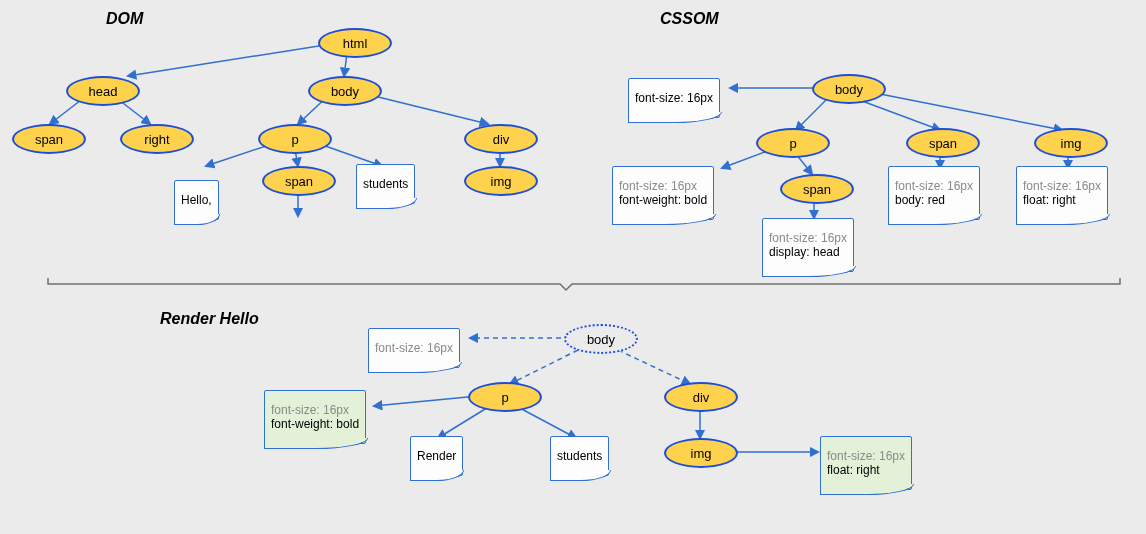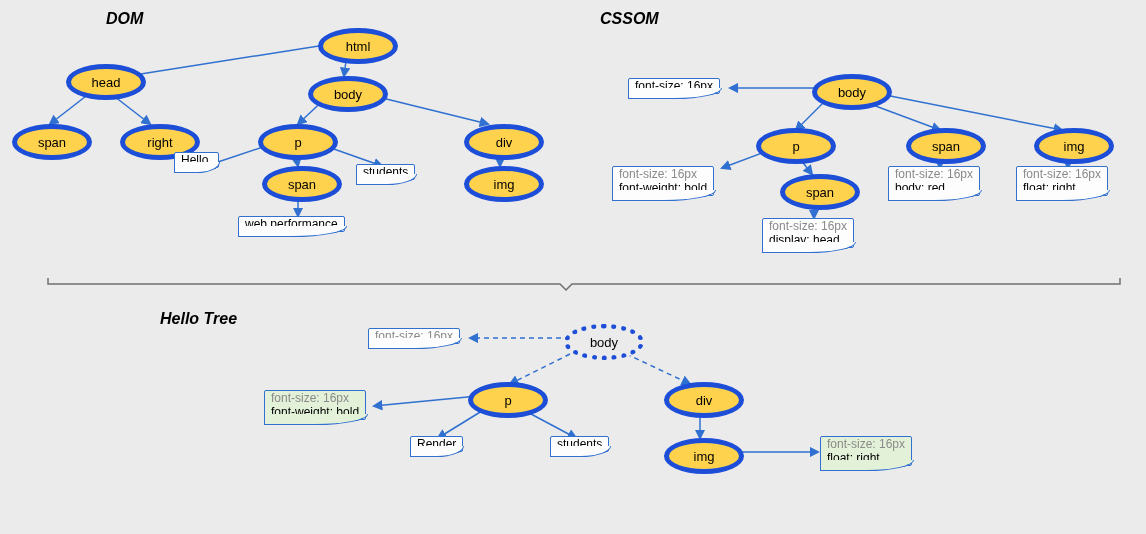"CSSOM" div.title { left: 600px -> 660px }
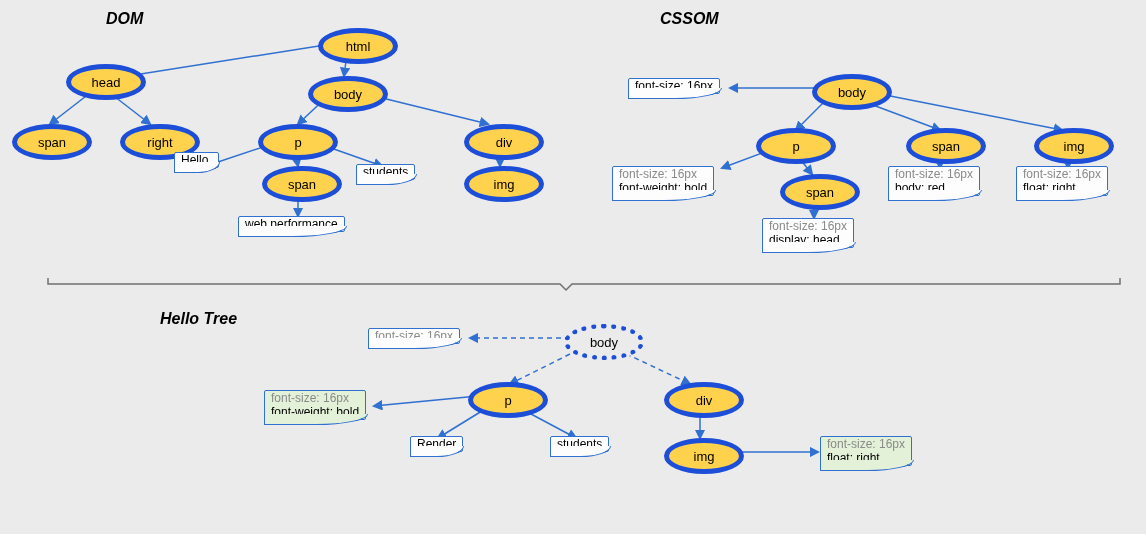"html" .node { border: 5px solid #1d4ed8 -> 2px solid #1d4ed8 }
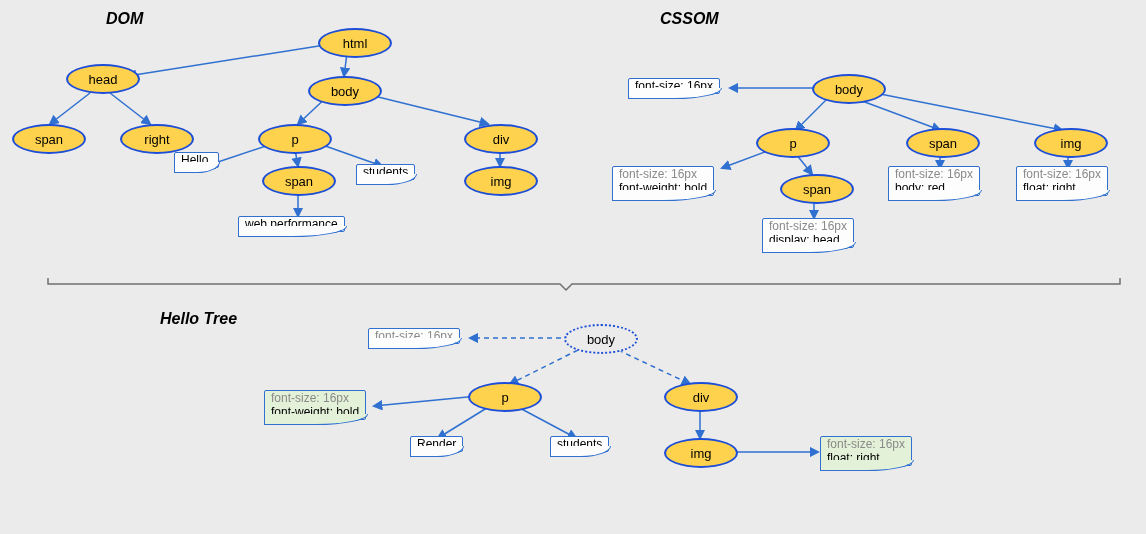"head" div.node { top: 64px -> 76px }
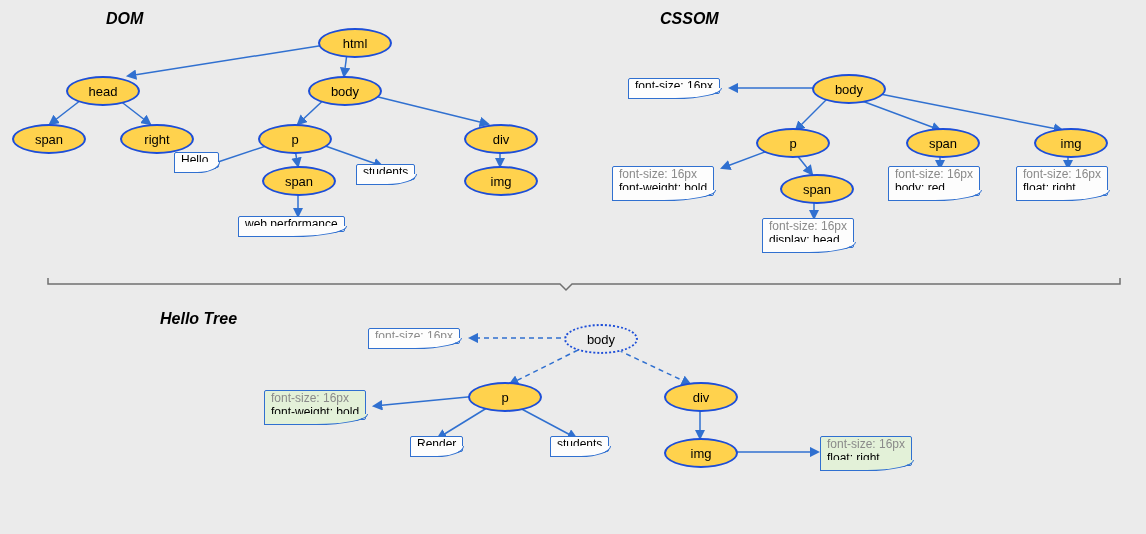"font-size: 16px" .leaf { padding: 0 6px -> 12px 6px }
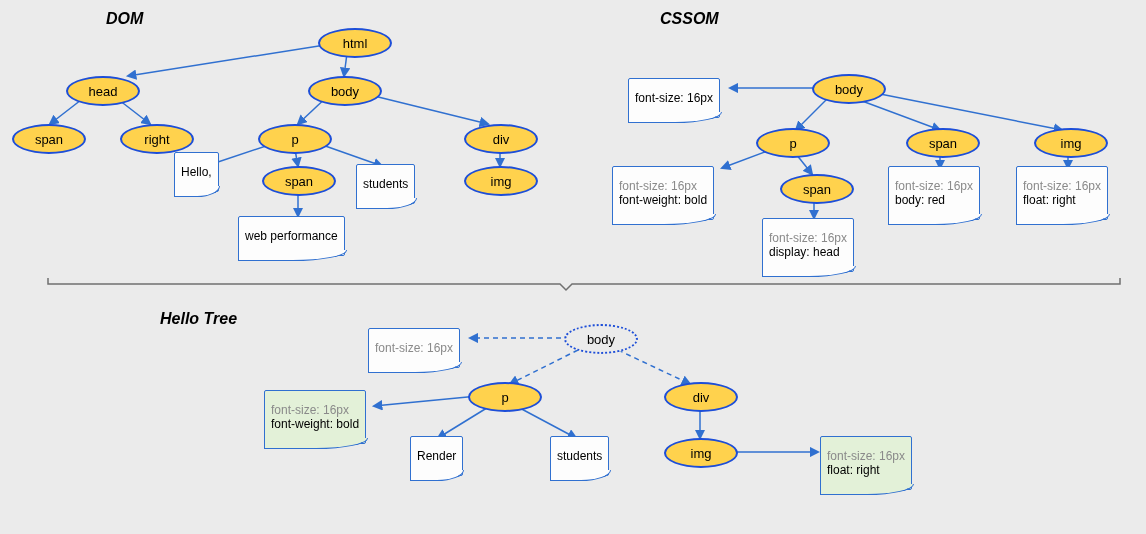"Hello," div.leaf { top: 152px -> 180px }
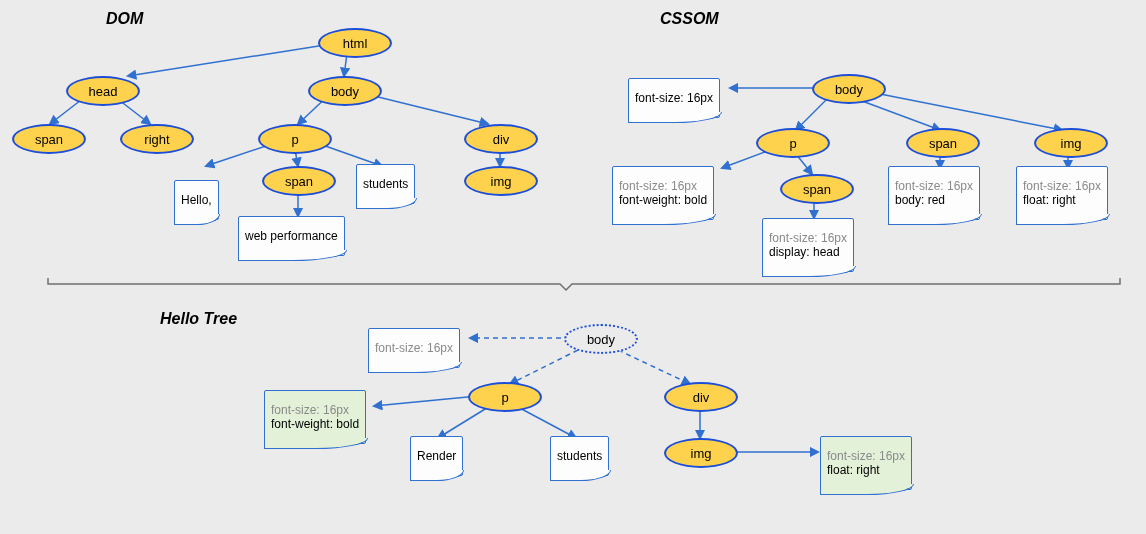"web performance" div.leaf { html: <div>web performance</div> -> none }
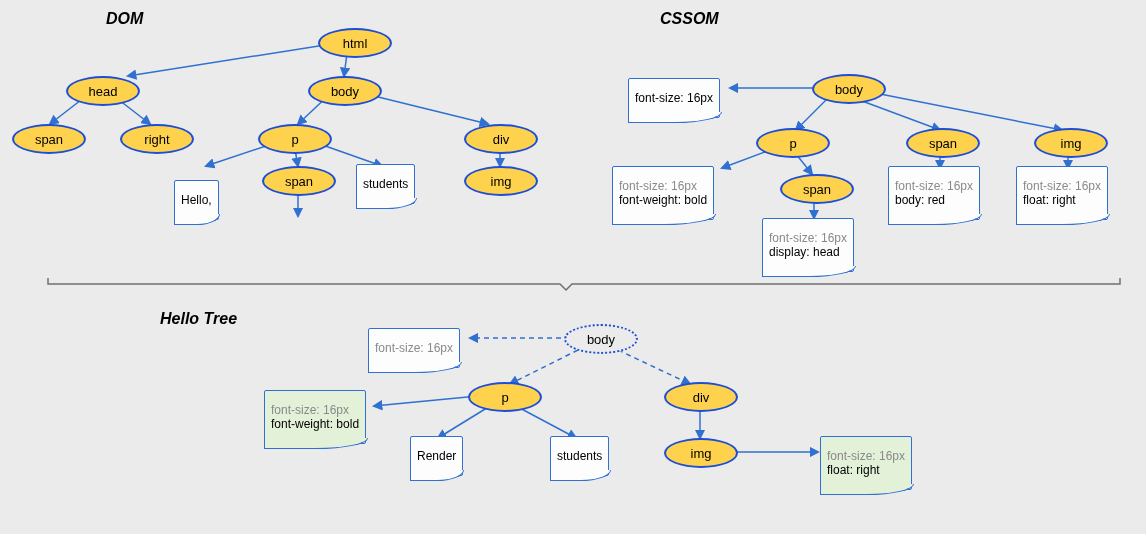"Hello Tree" div.title { text: Hello Tree -> Render Hello }
